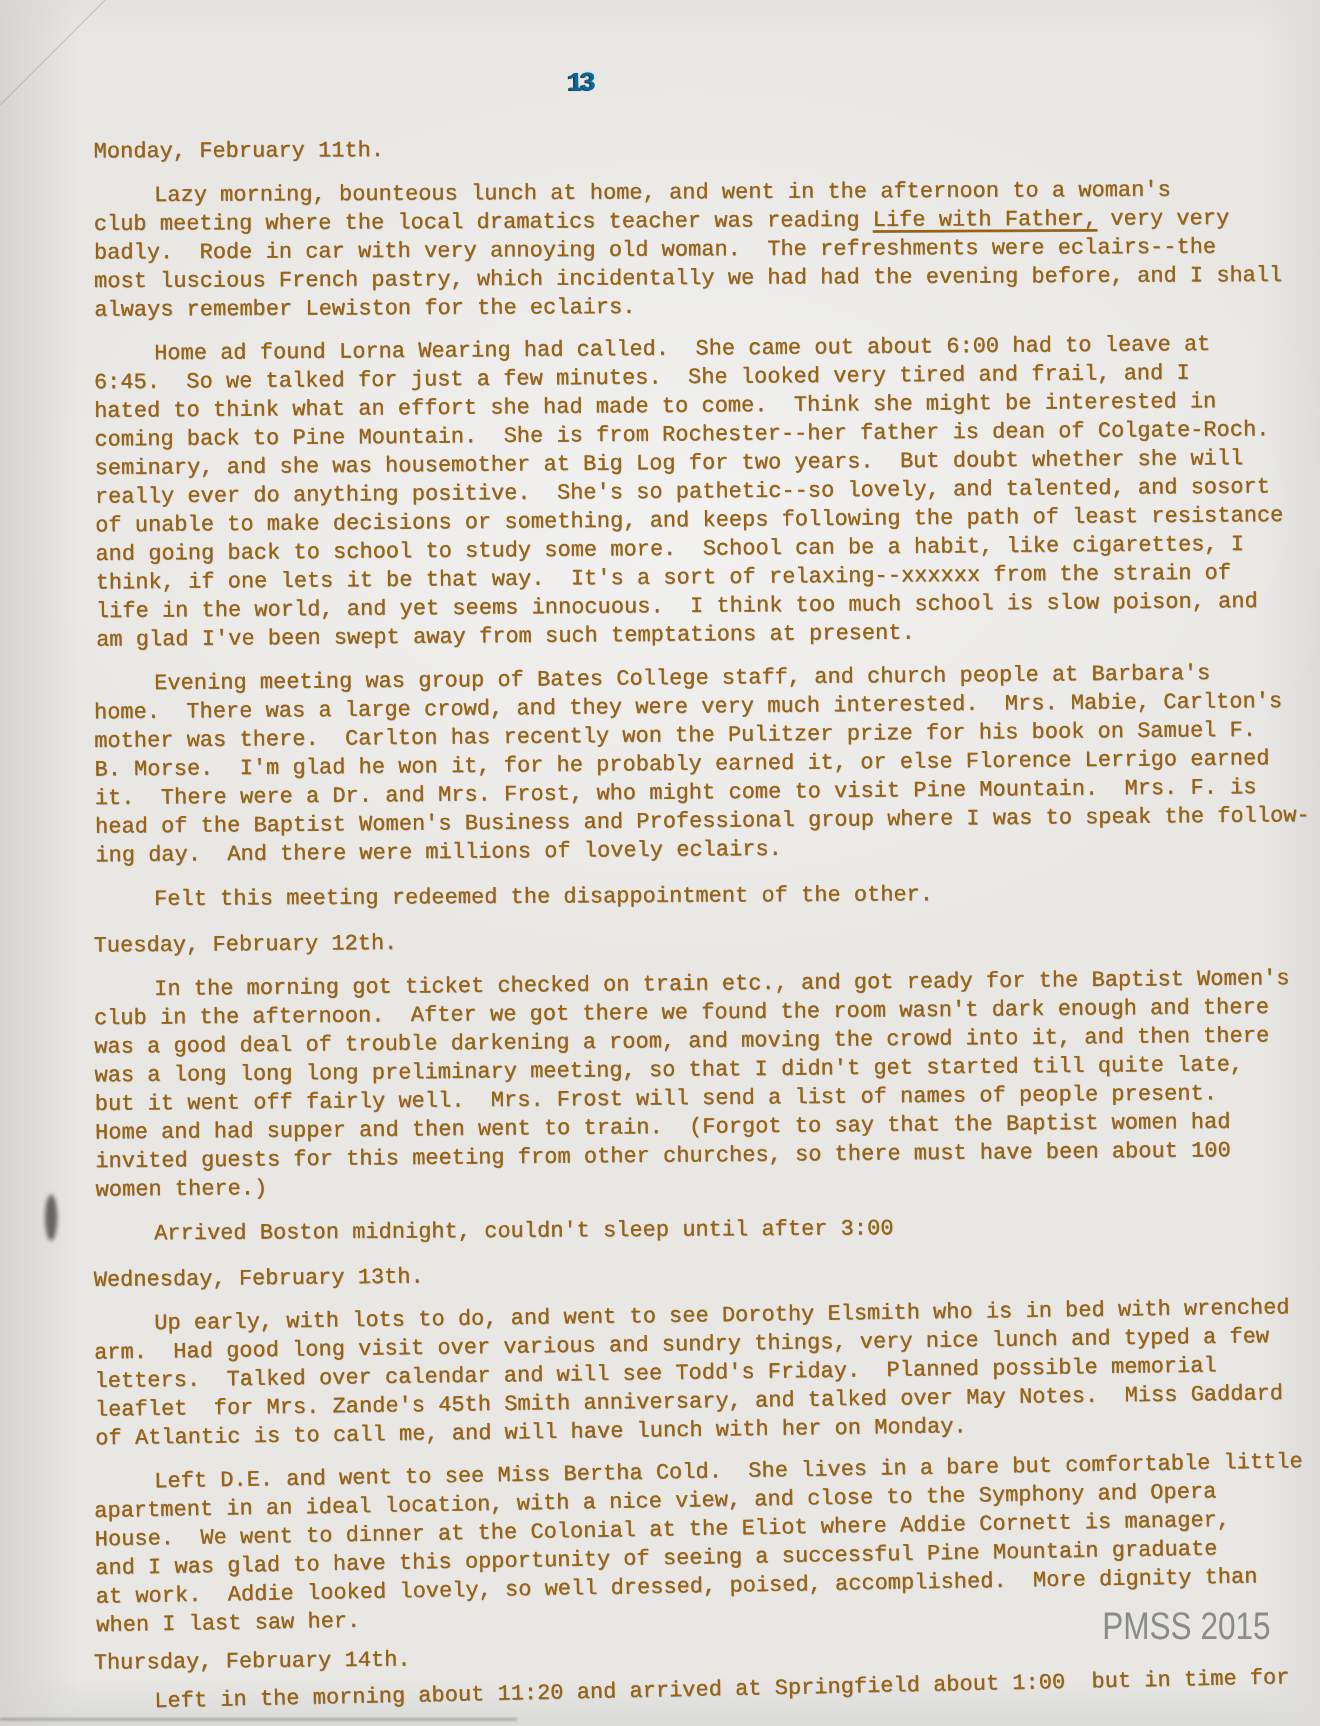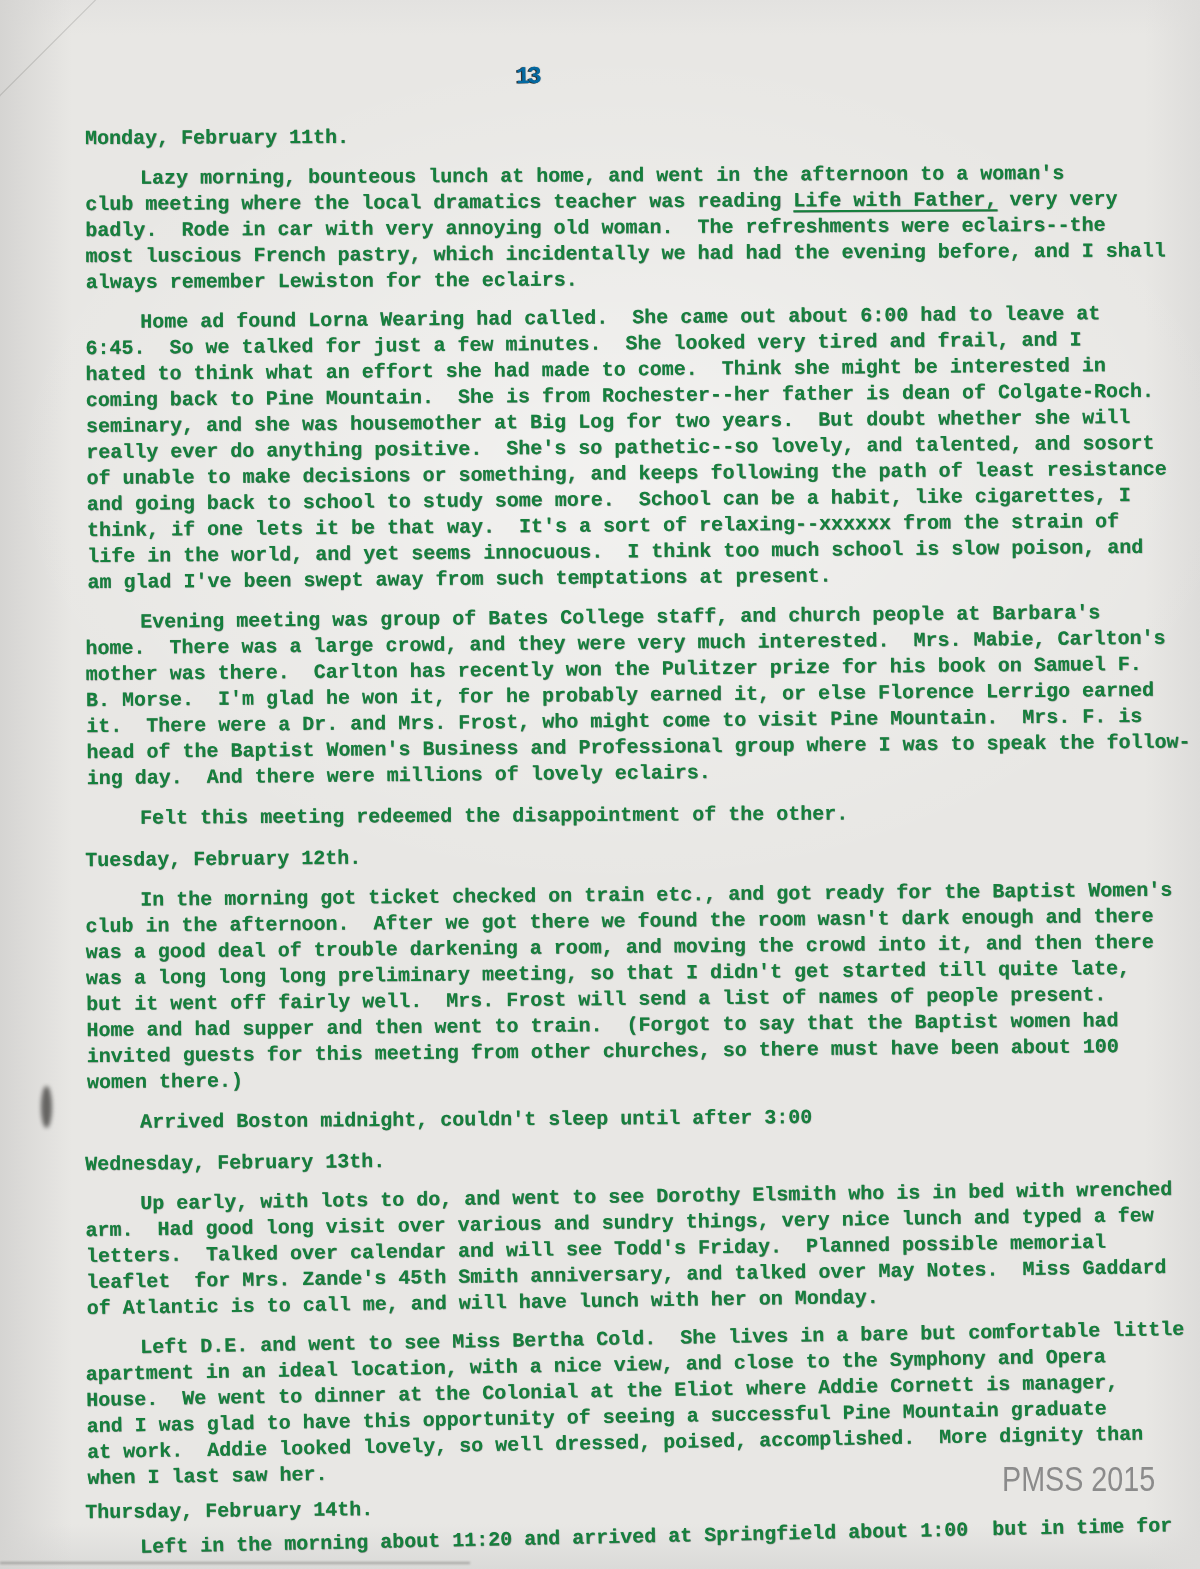"Monday, February 11th." .content { color: #15803d -> #a16207; font-weight: bold -> none }
